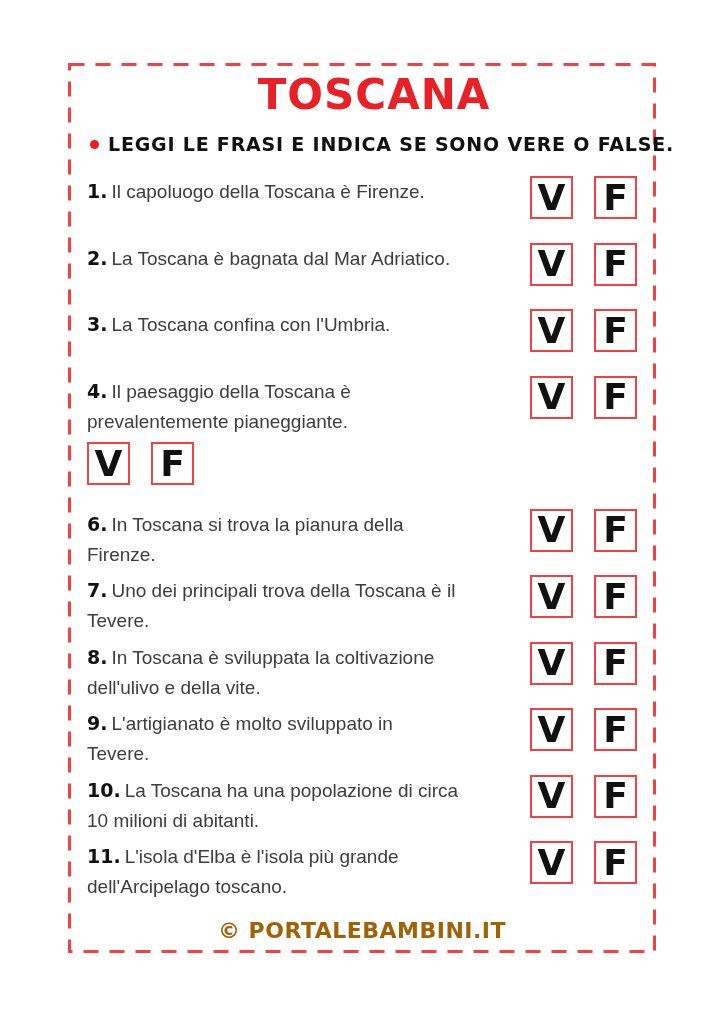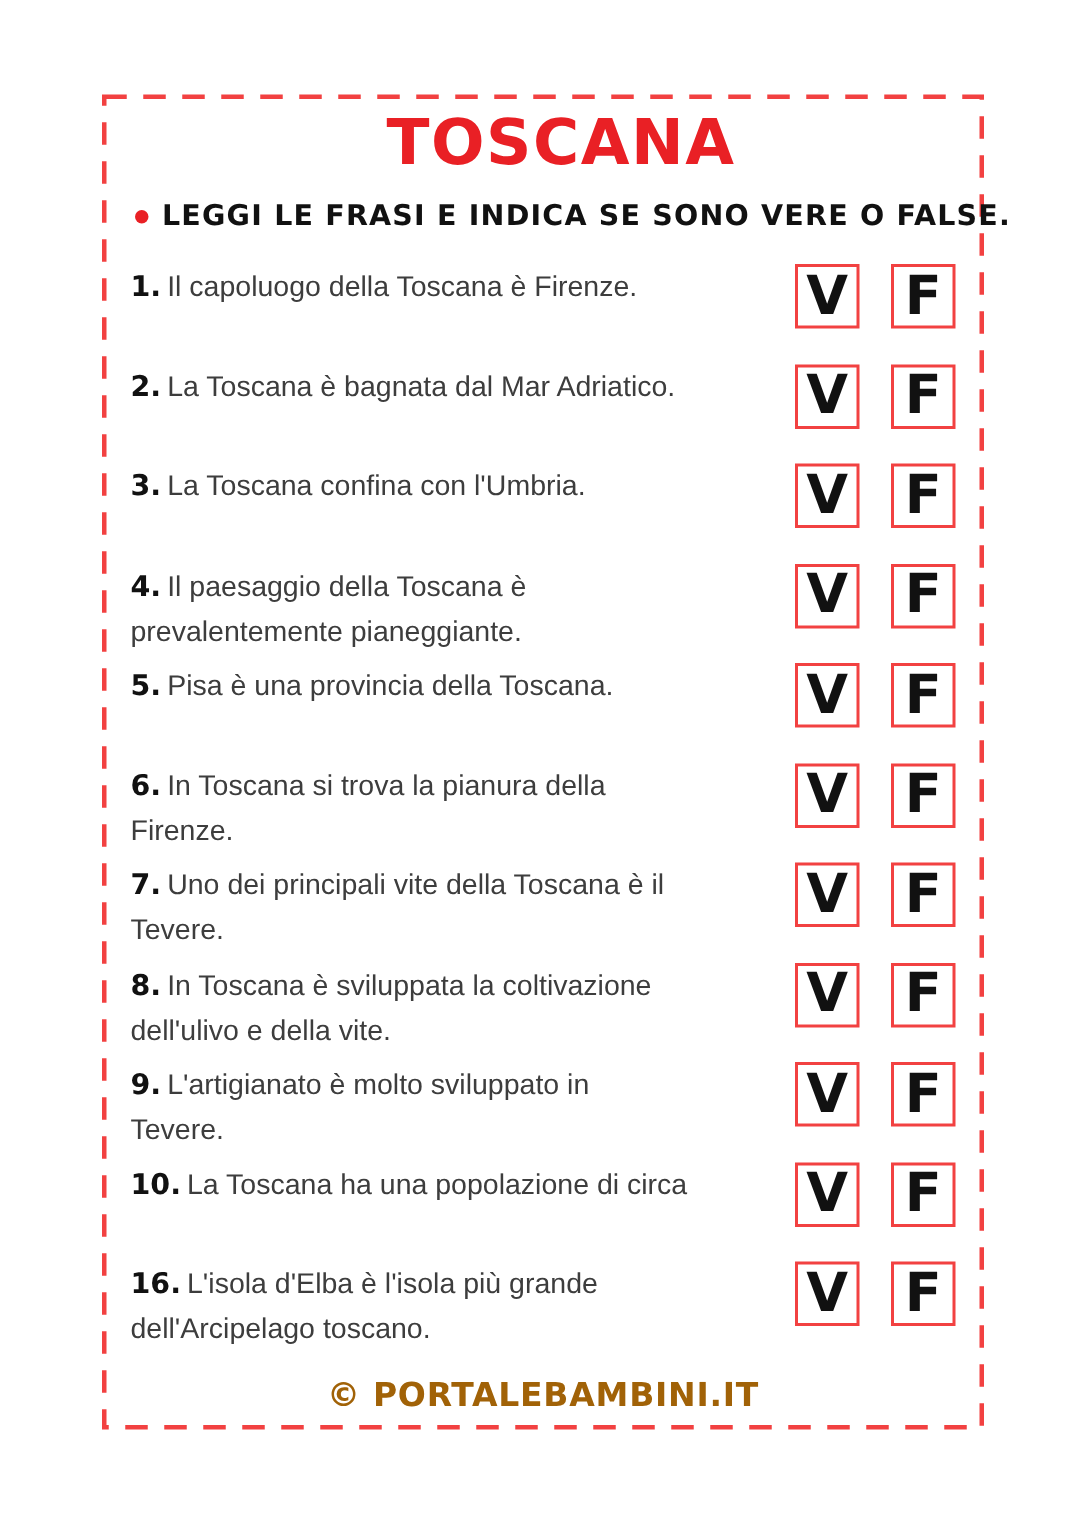"5. Pisa è una provincia" p.q-text { html: <p><span>5.</span><span>Pisa è una provincia della Toscana.</span></p> -> none }
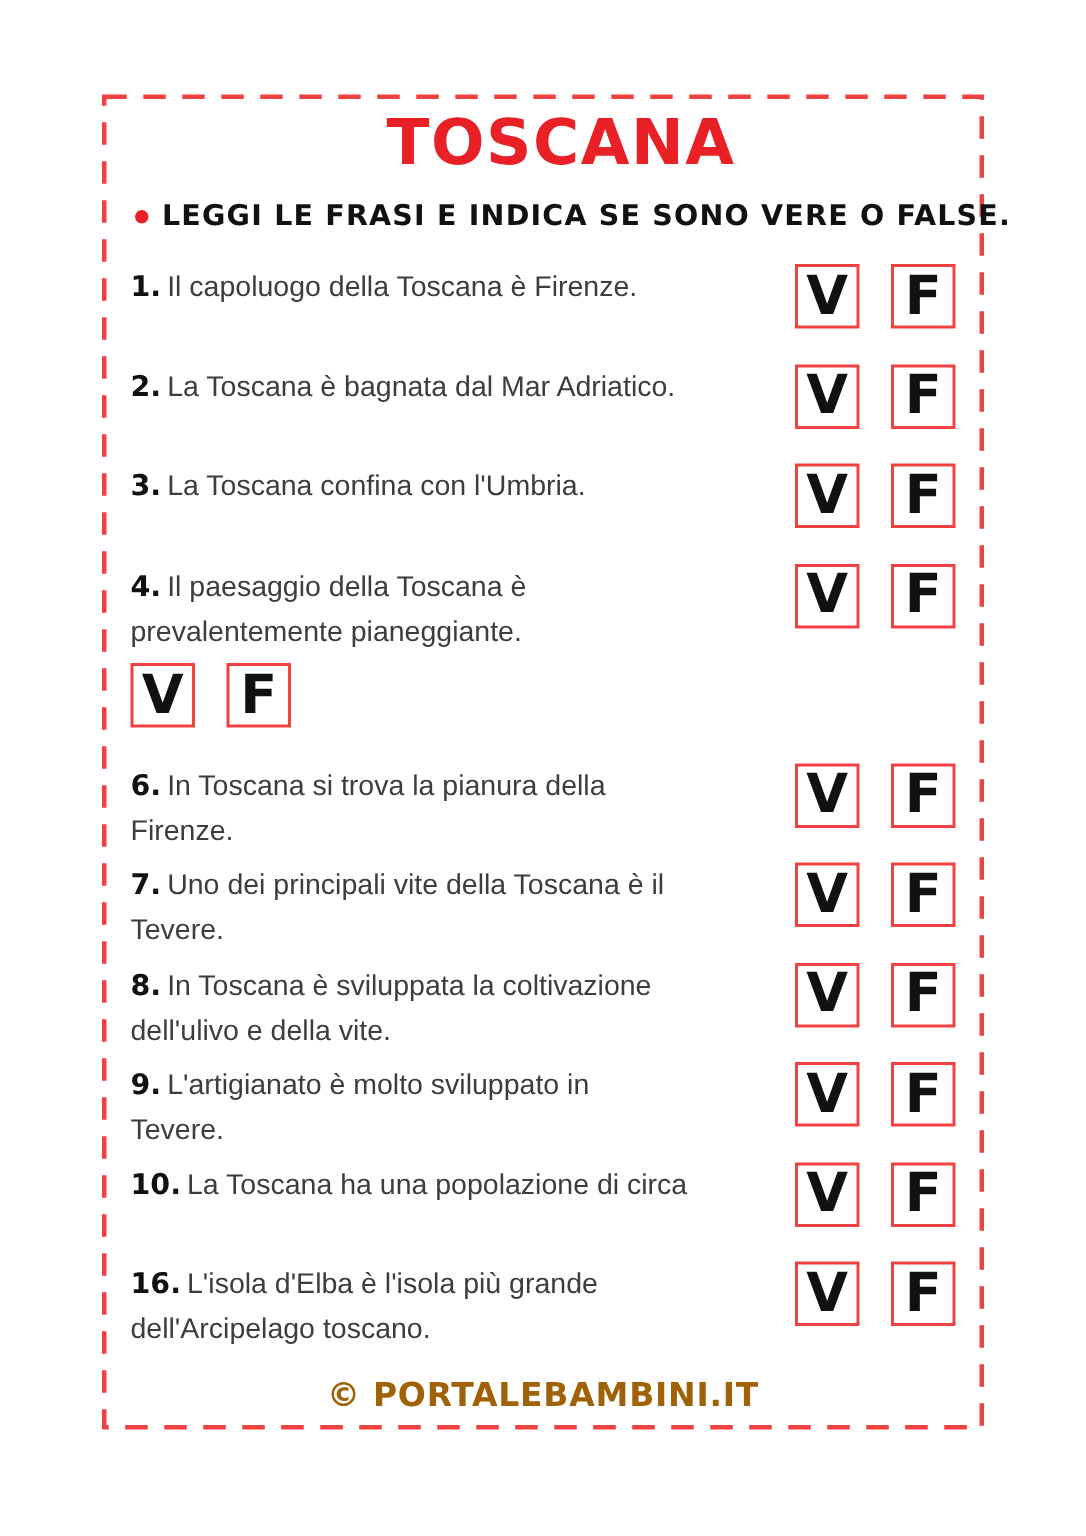"Uno dei principali vite della" span { text: vite -> trova }
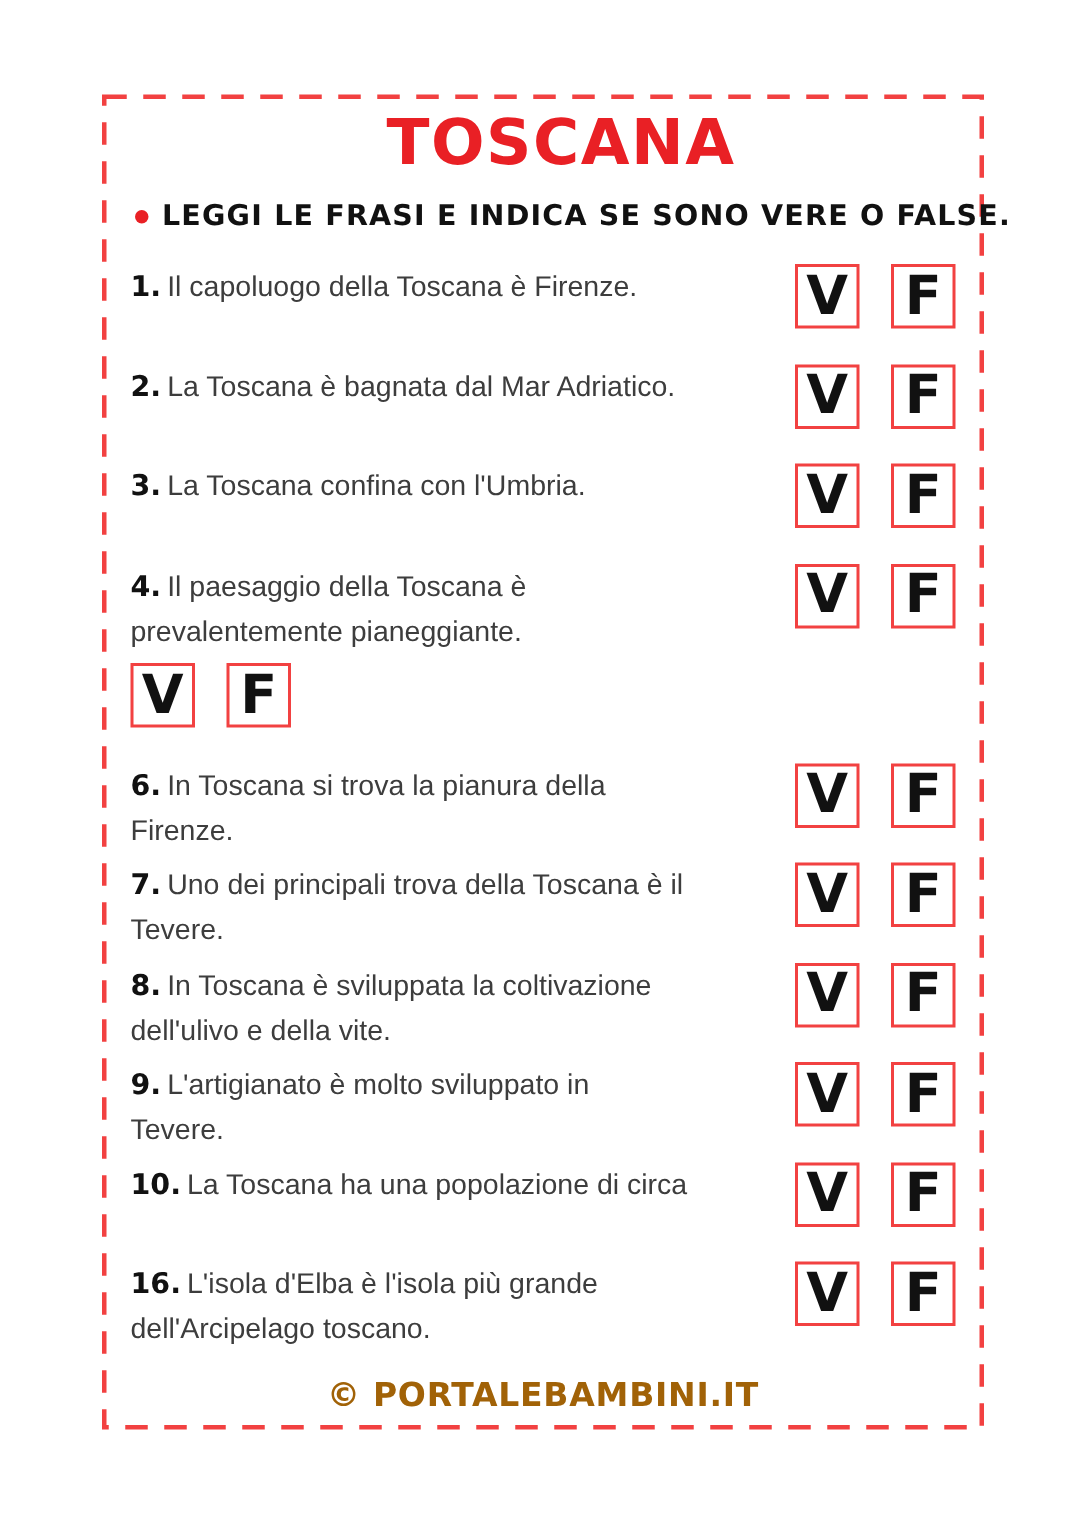"10 milioni di abitanti." span { html: none -> <span>10 milioni di abitanti.</span> }
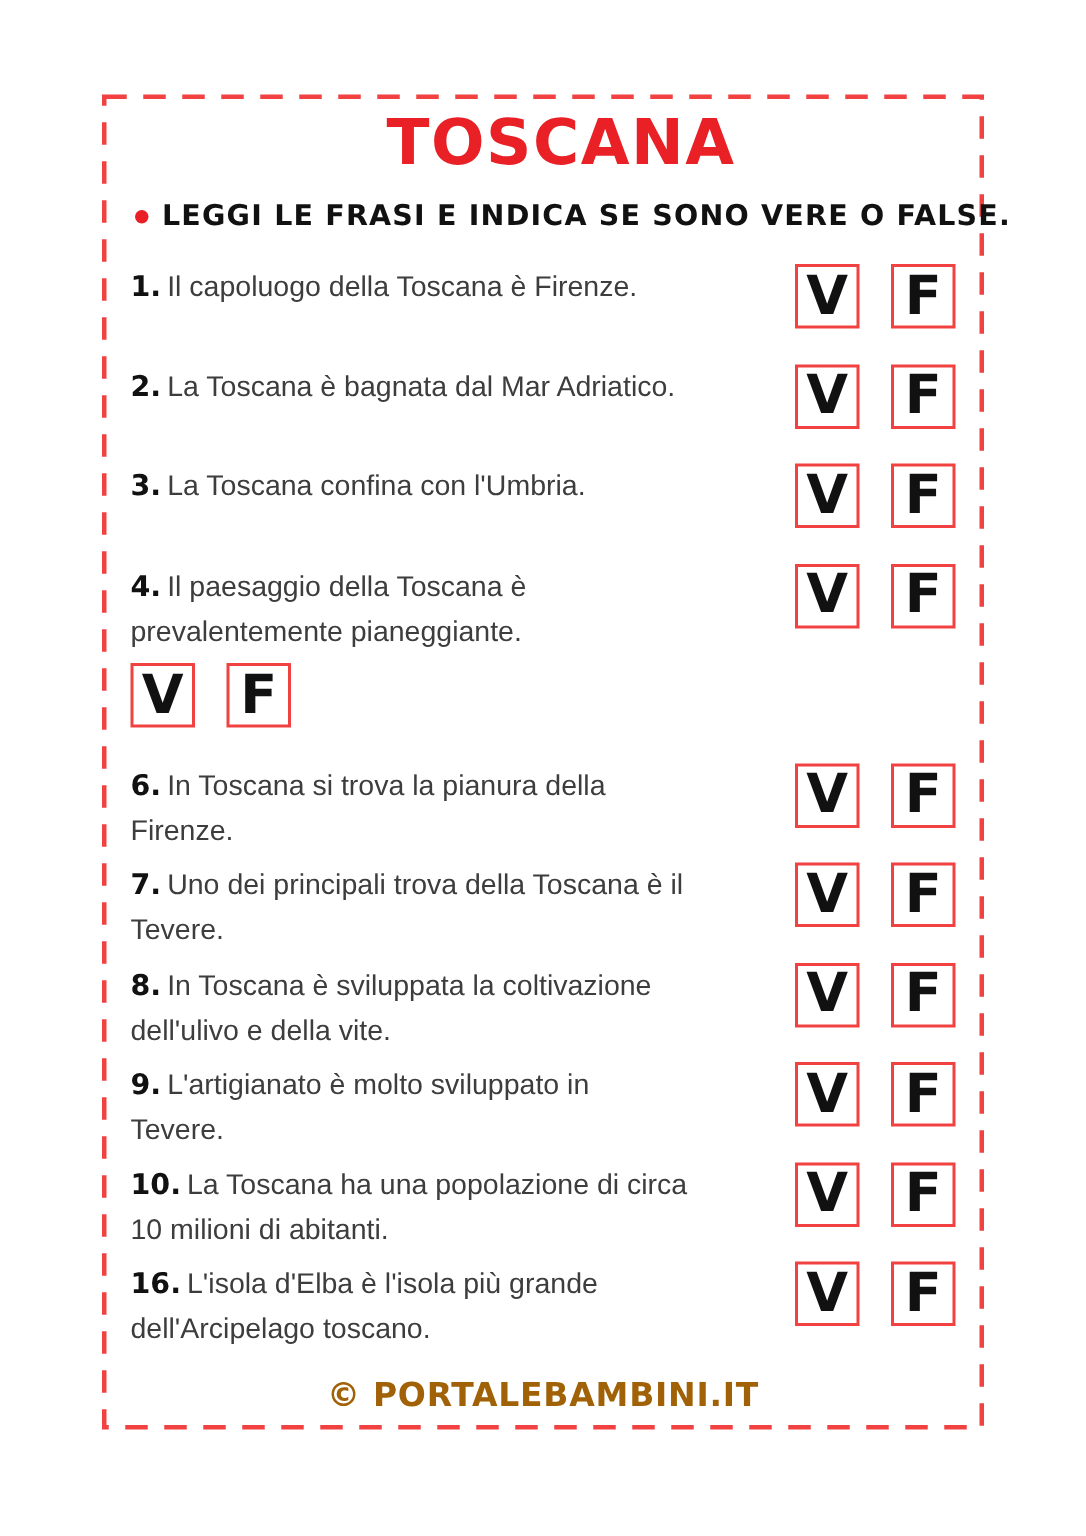"16." span.q-num { text: 16 -> 11 }
